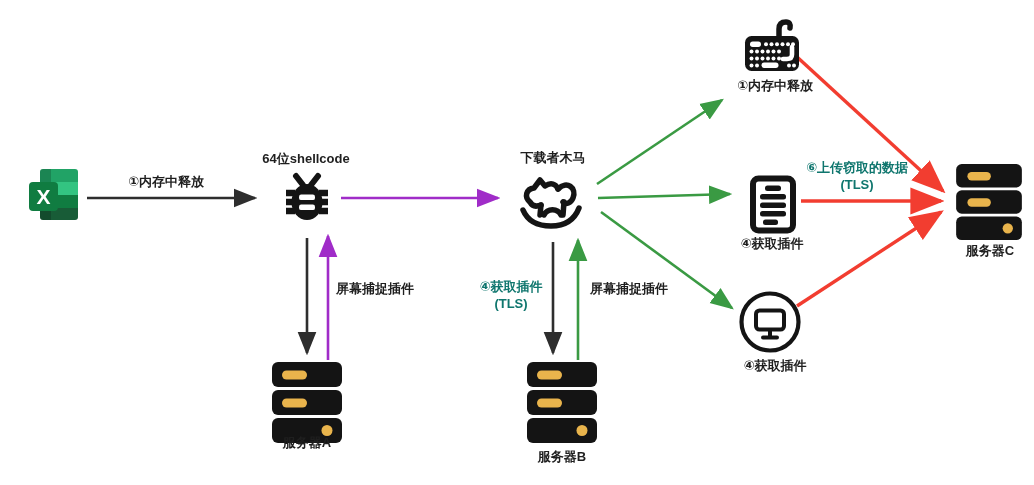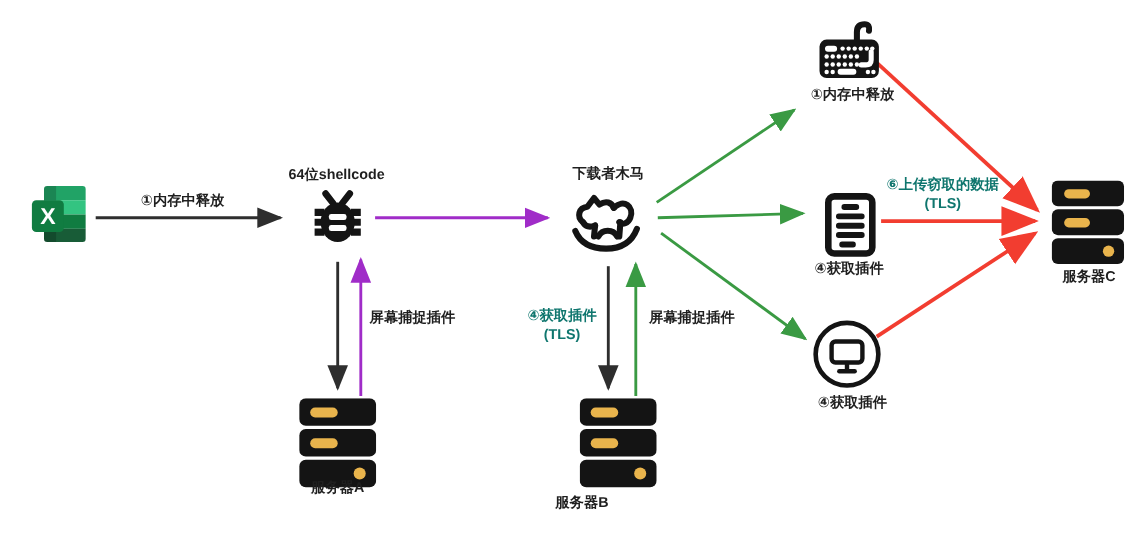"服务器B" div.lbl { left: 529px -> 562px }
